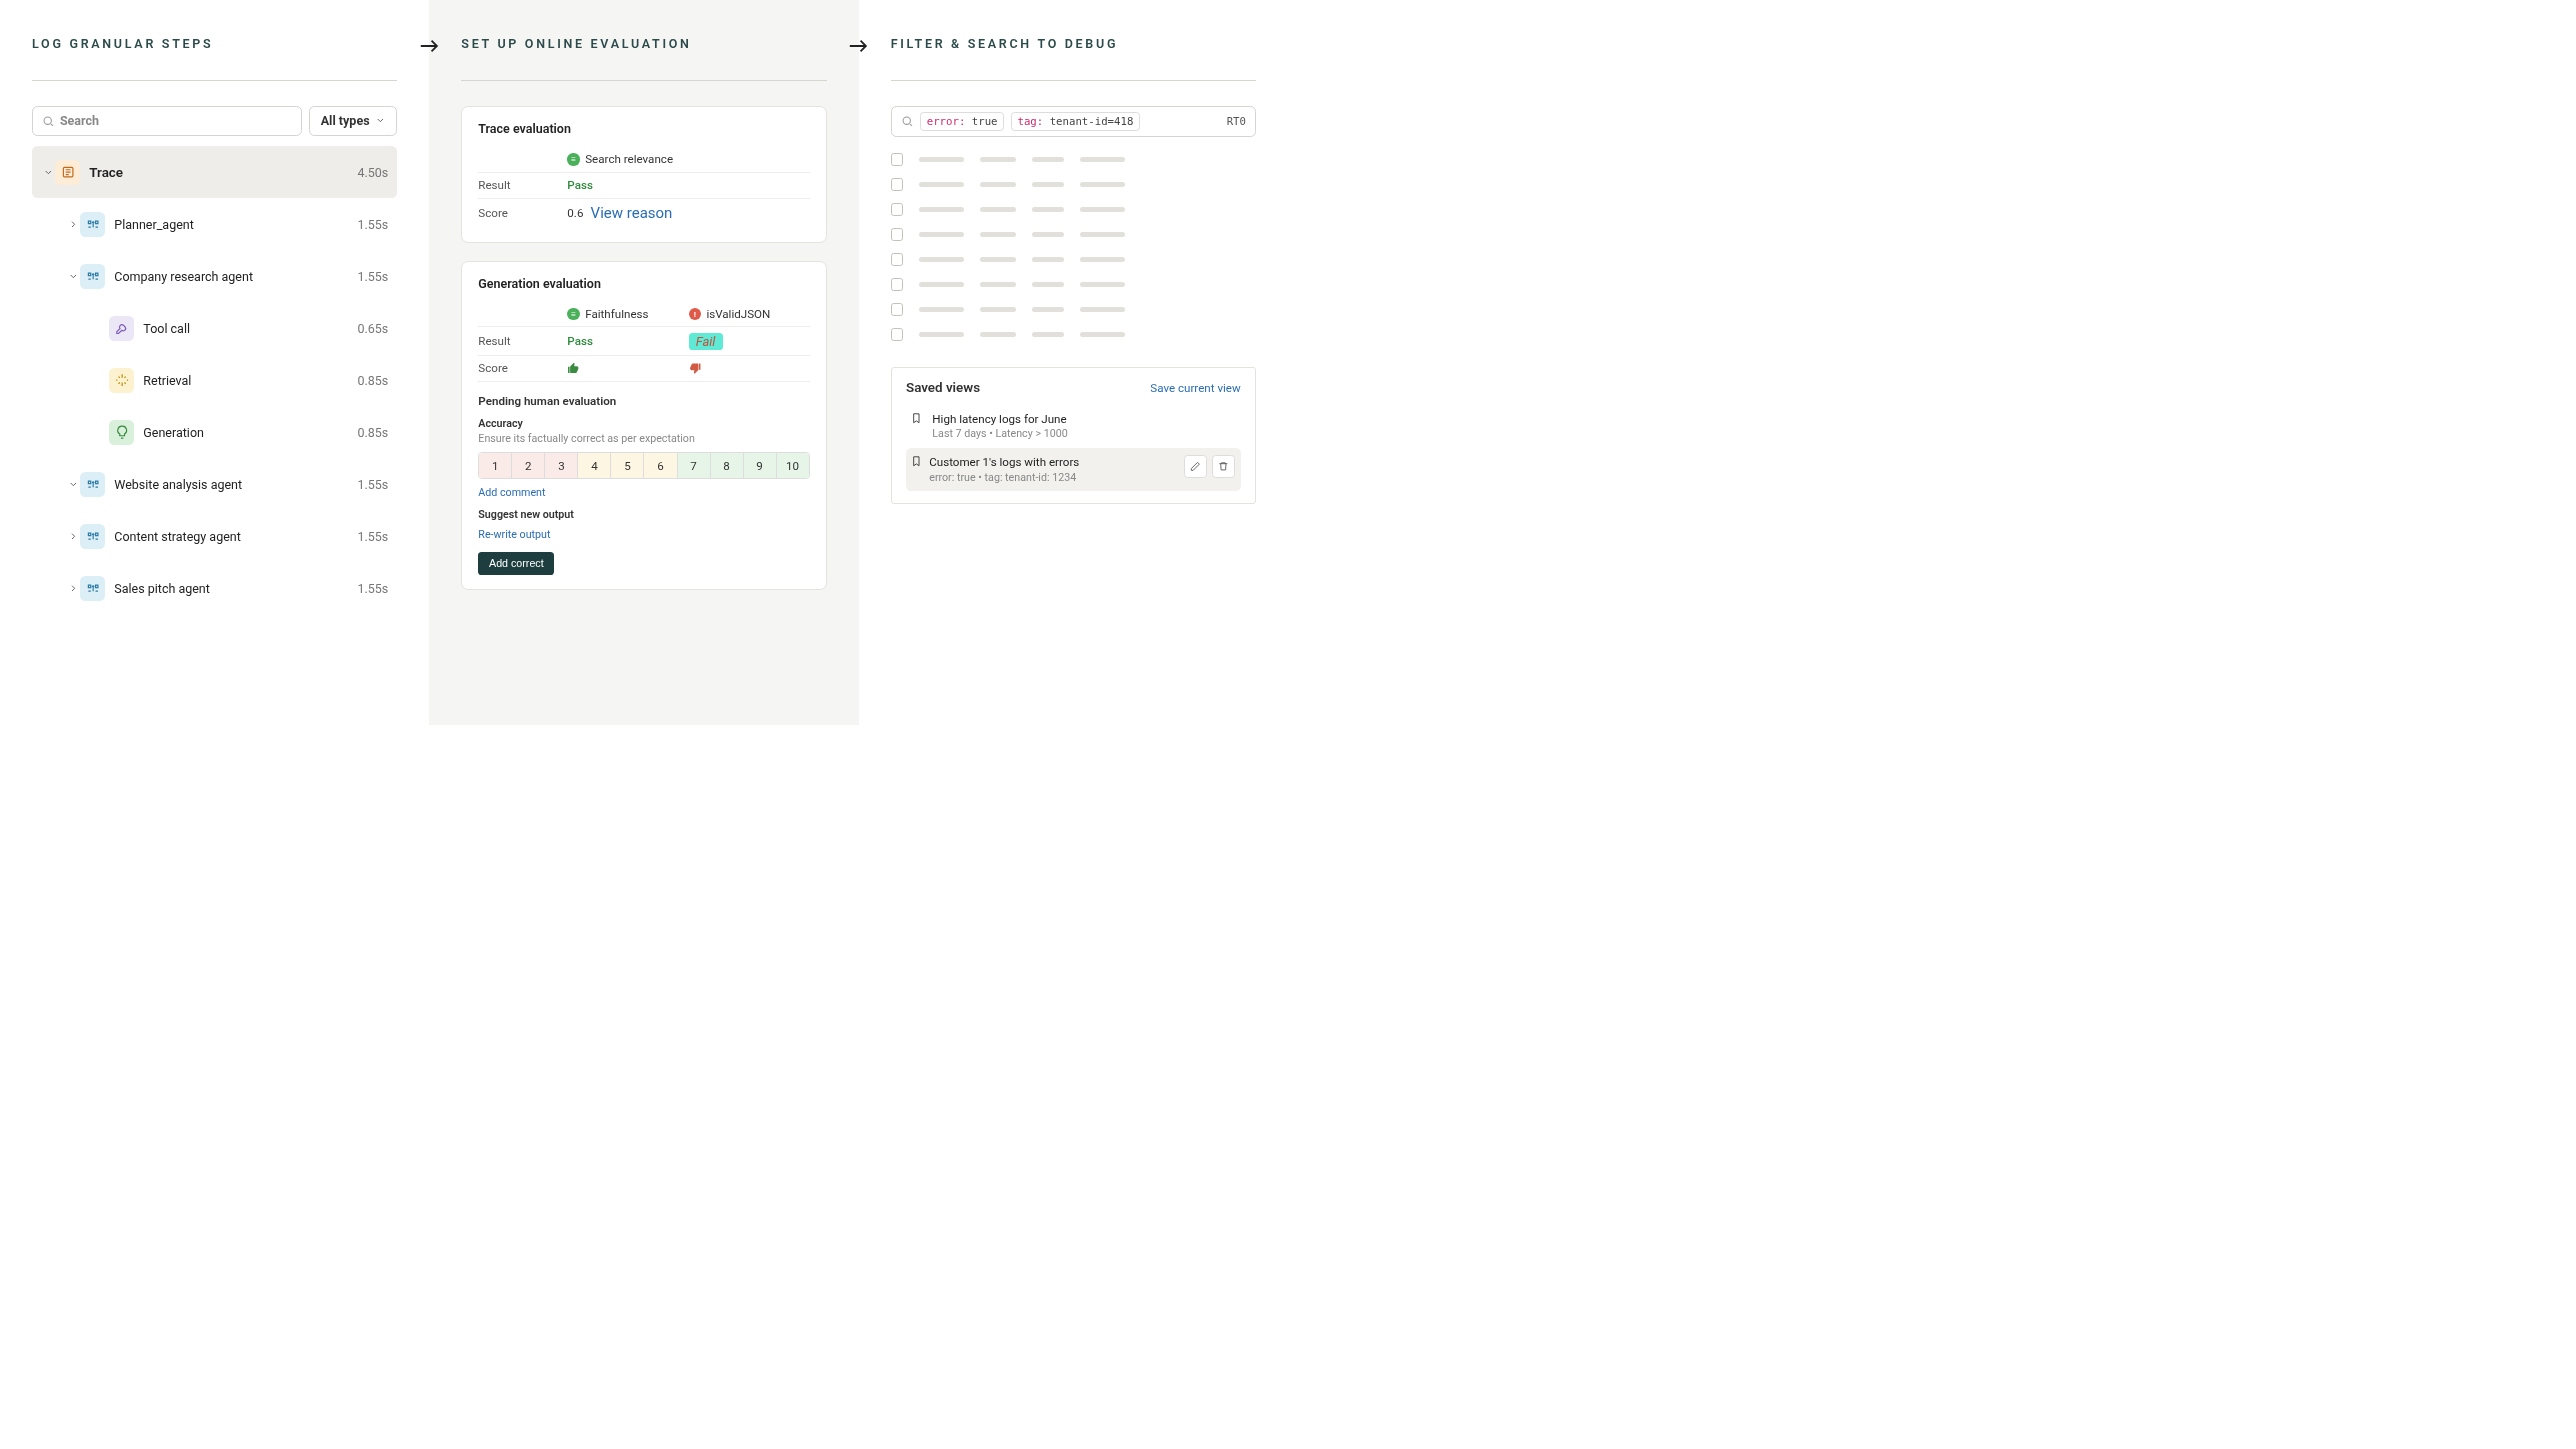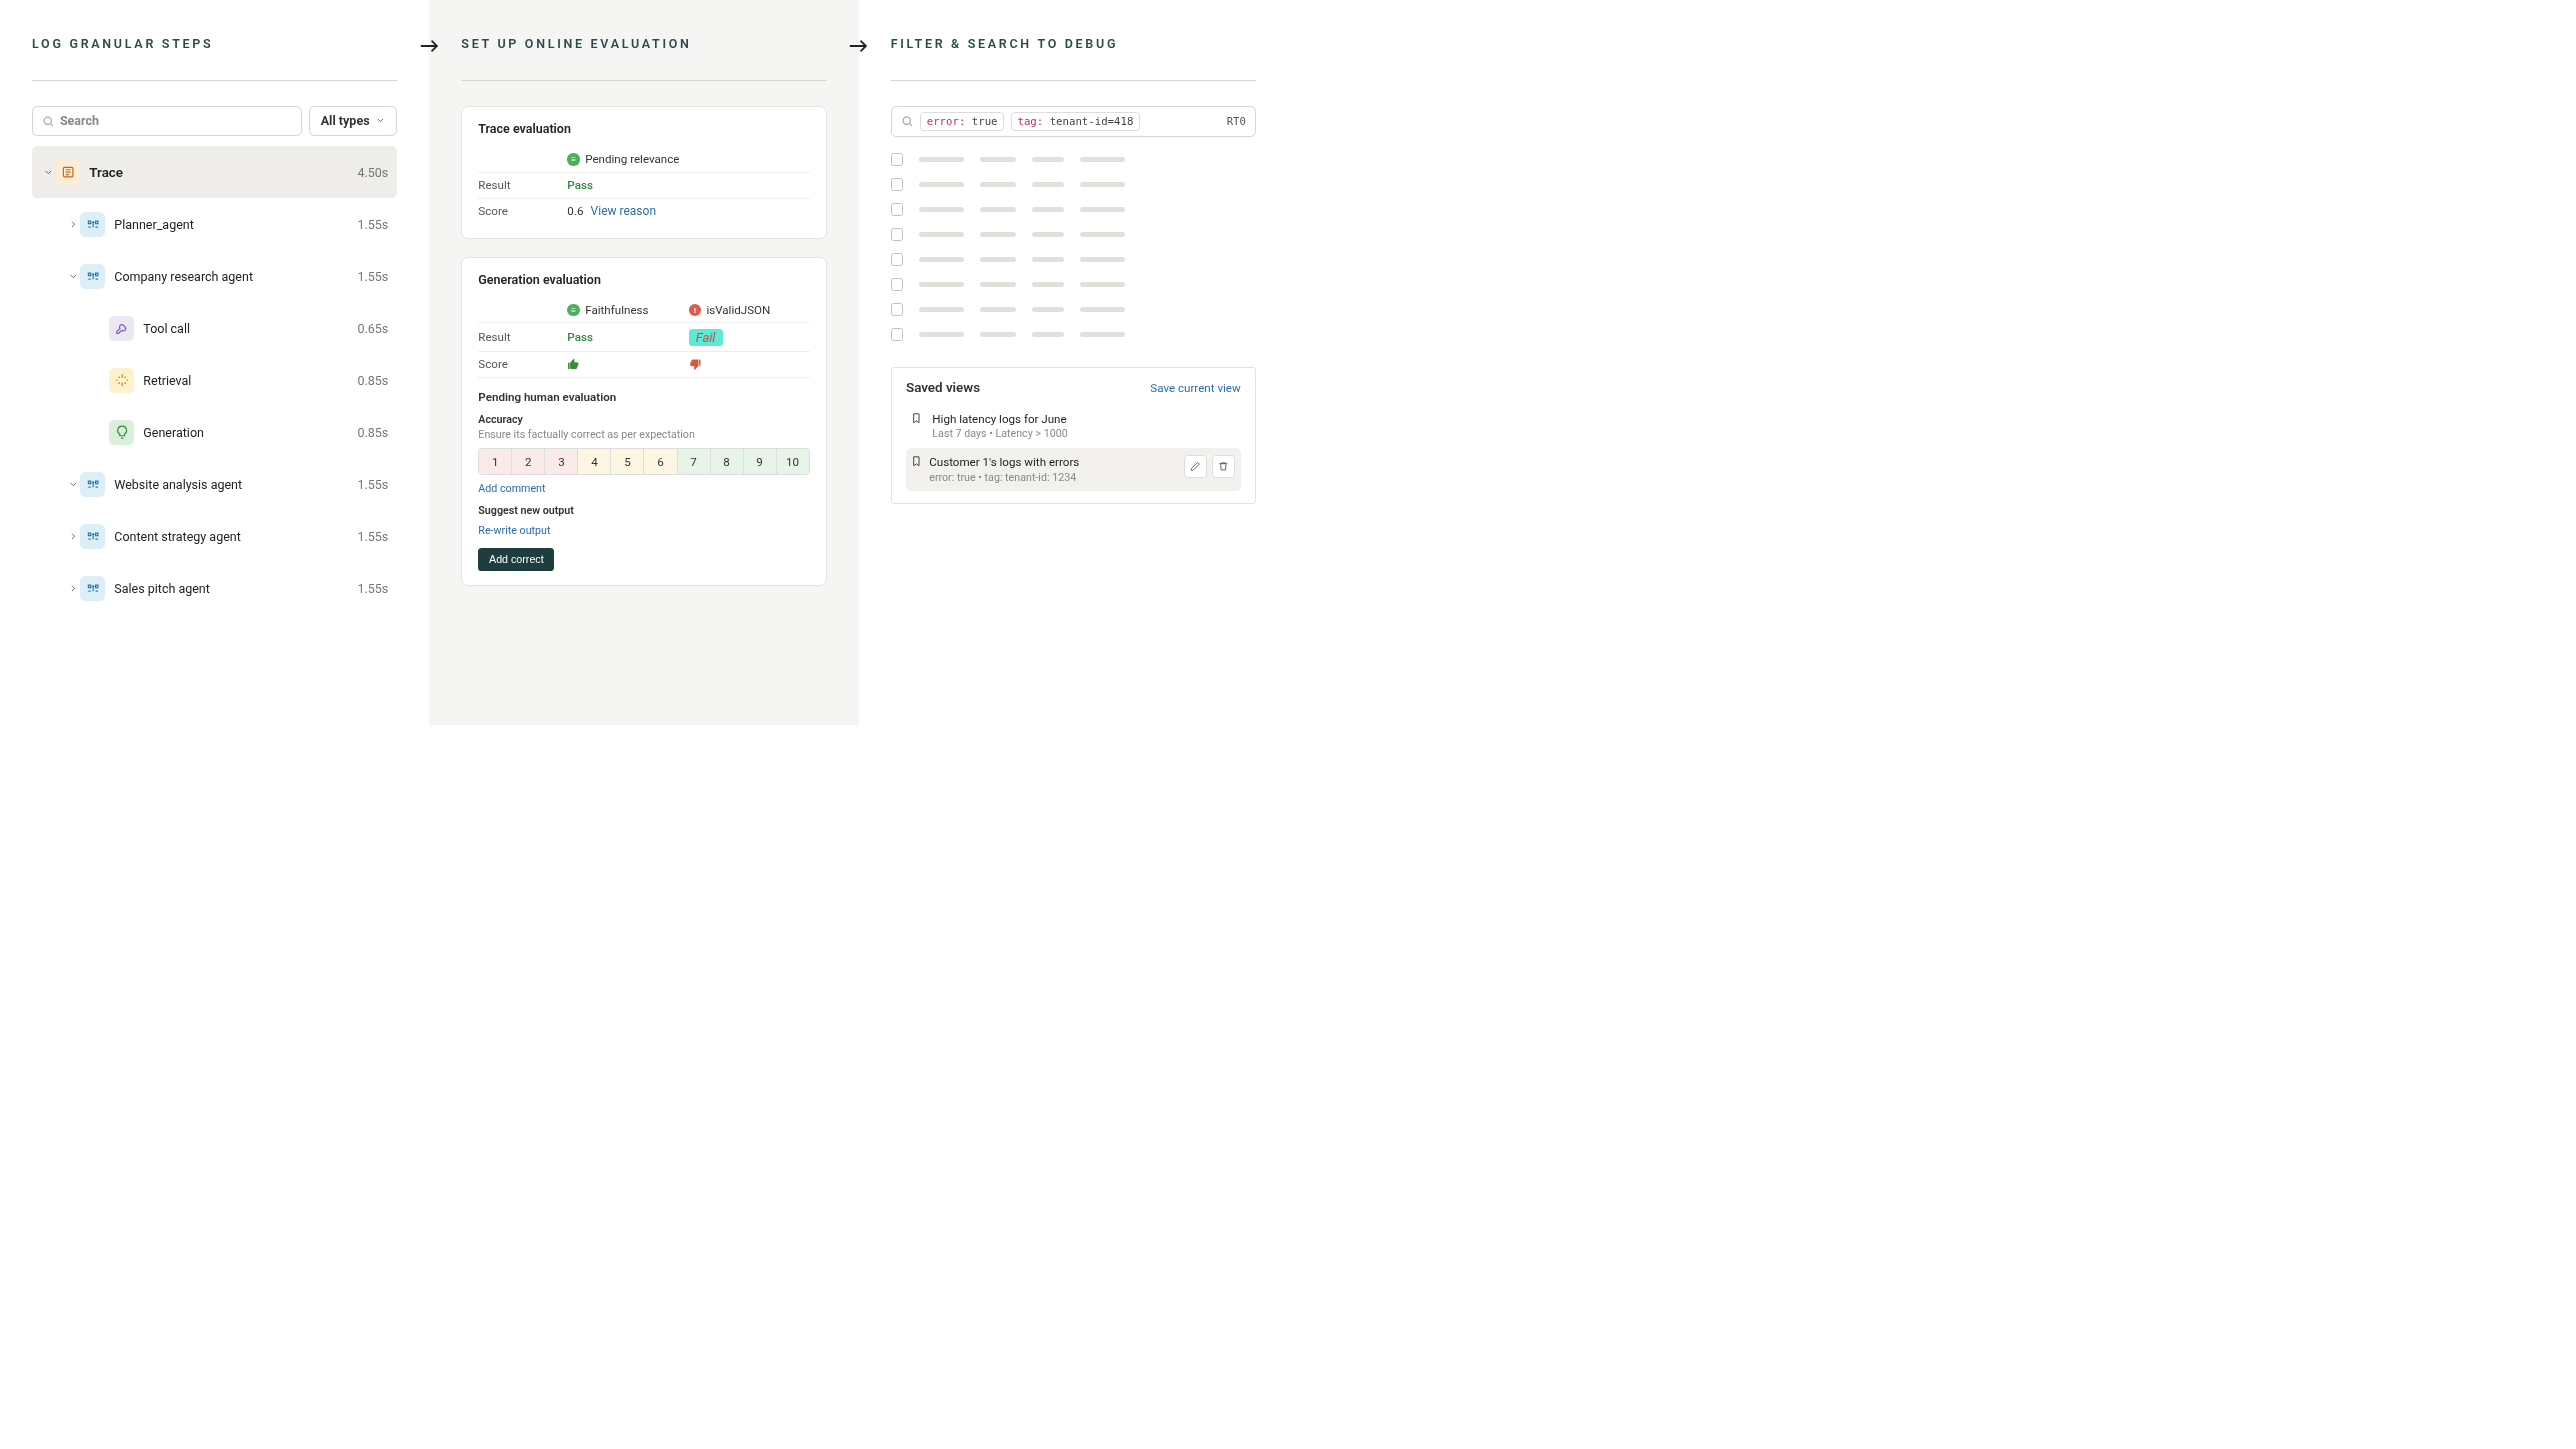"Pending relevance" span { text: Pending -> Search }
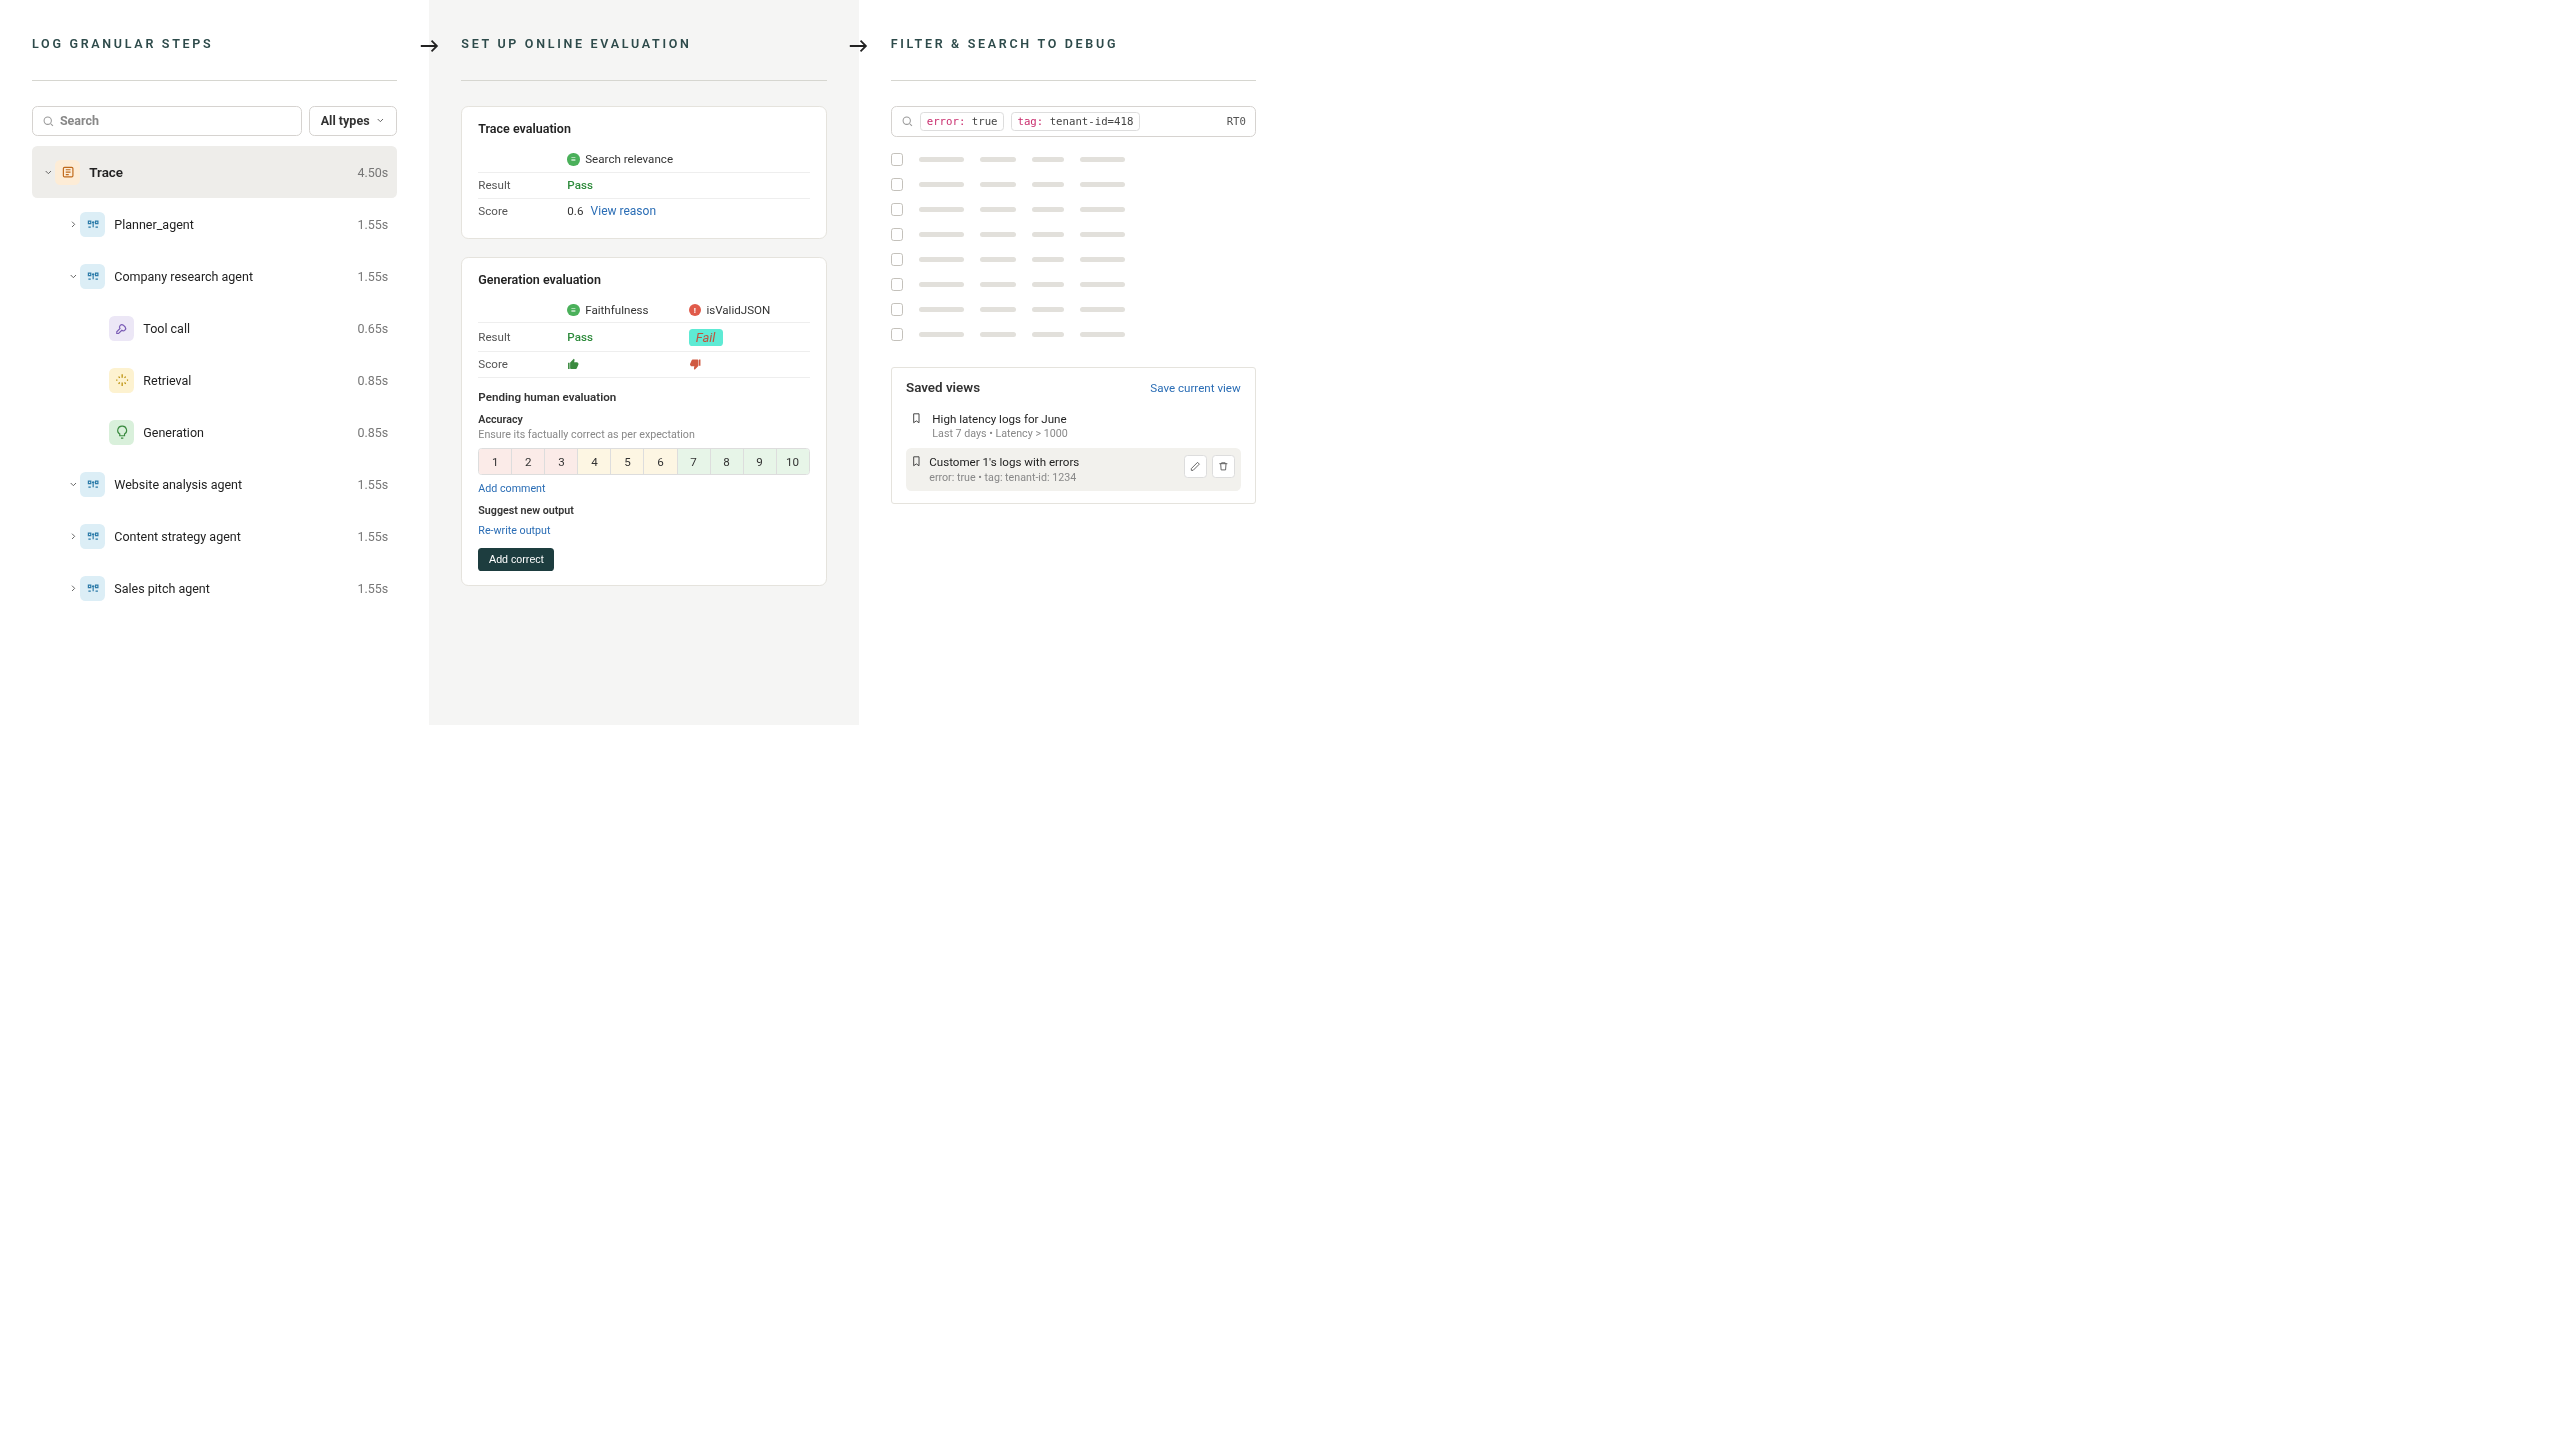"View reason" .link { font-size: 12px -> 15px }
